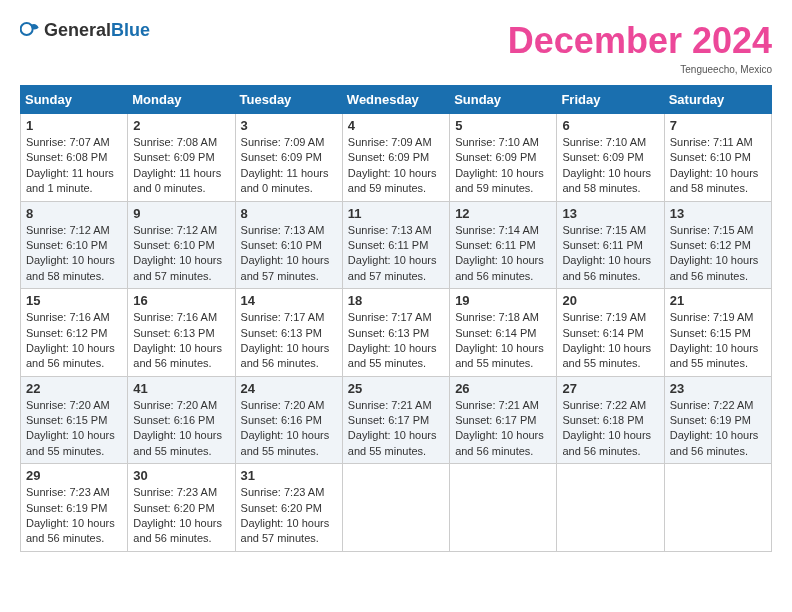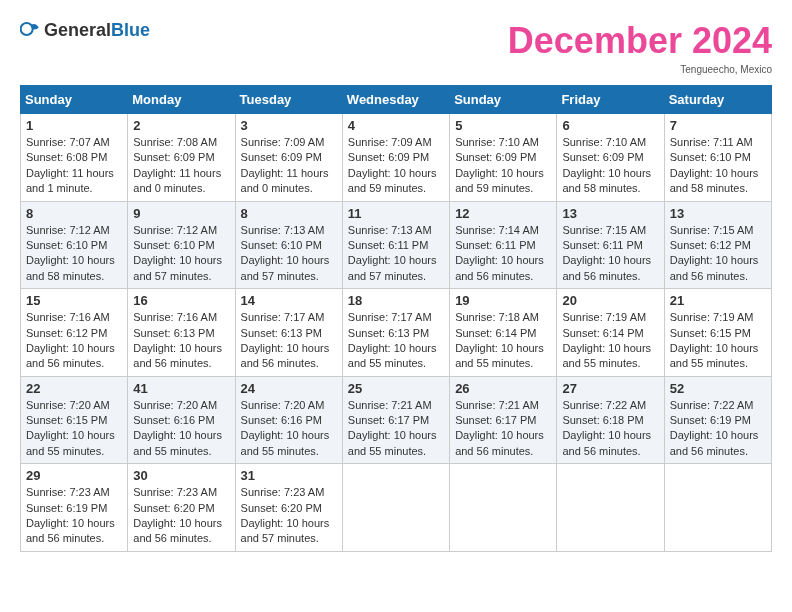"52" span.day-number { text: 52 -> 23 }
